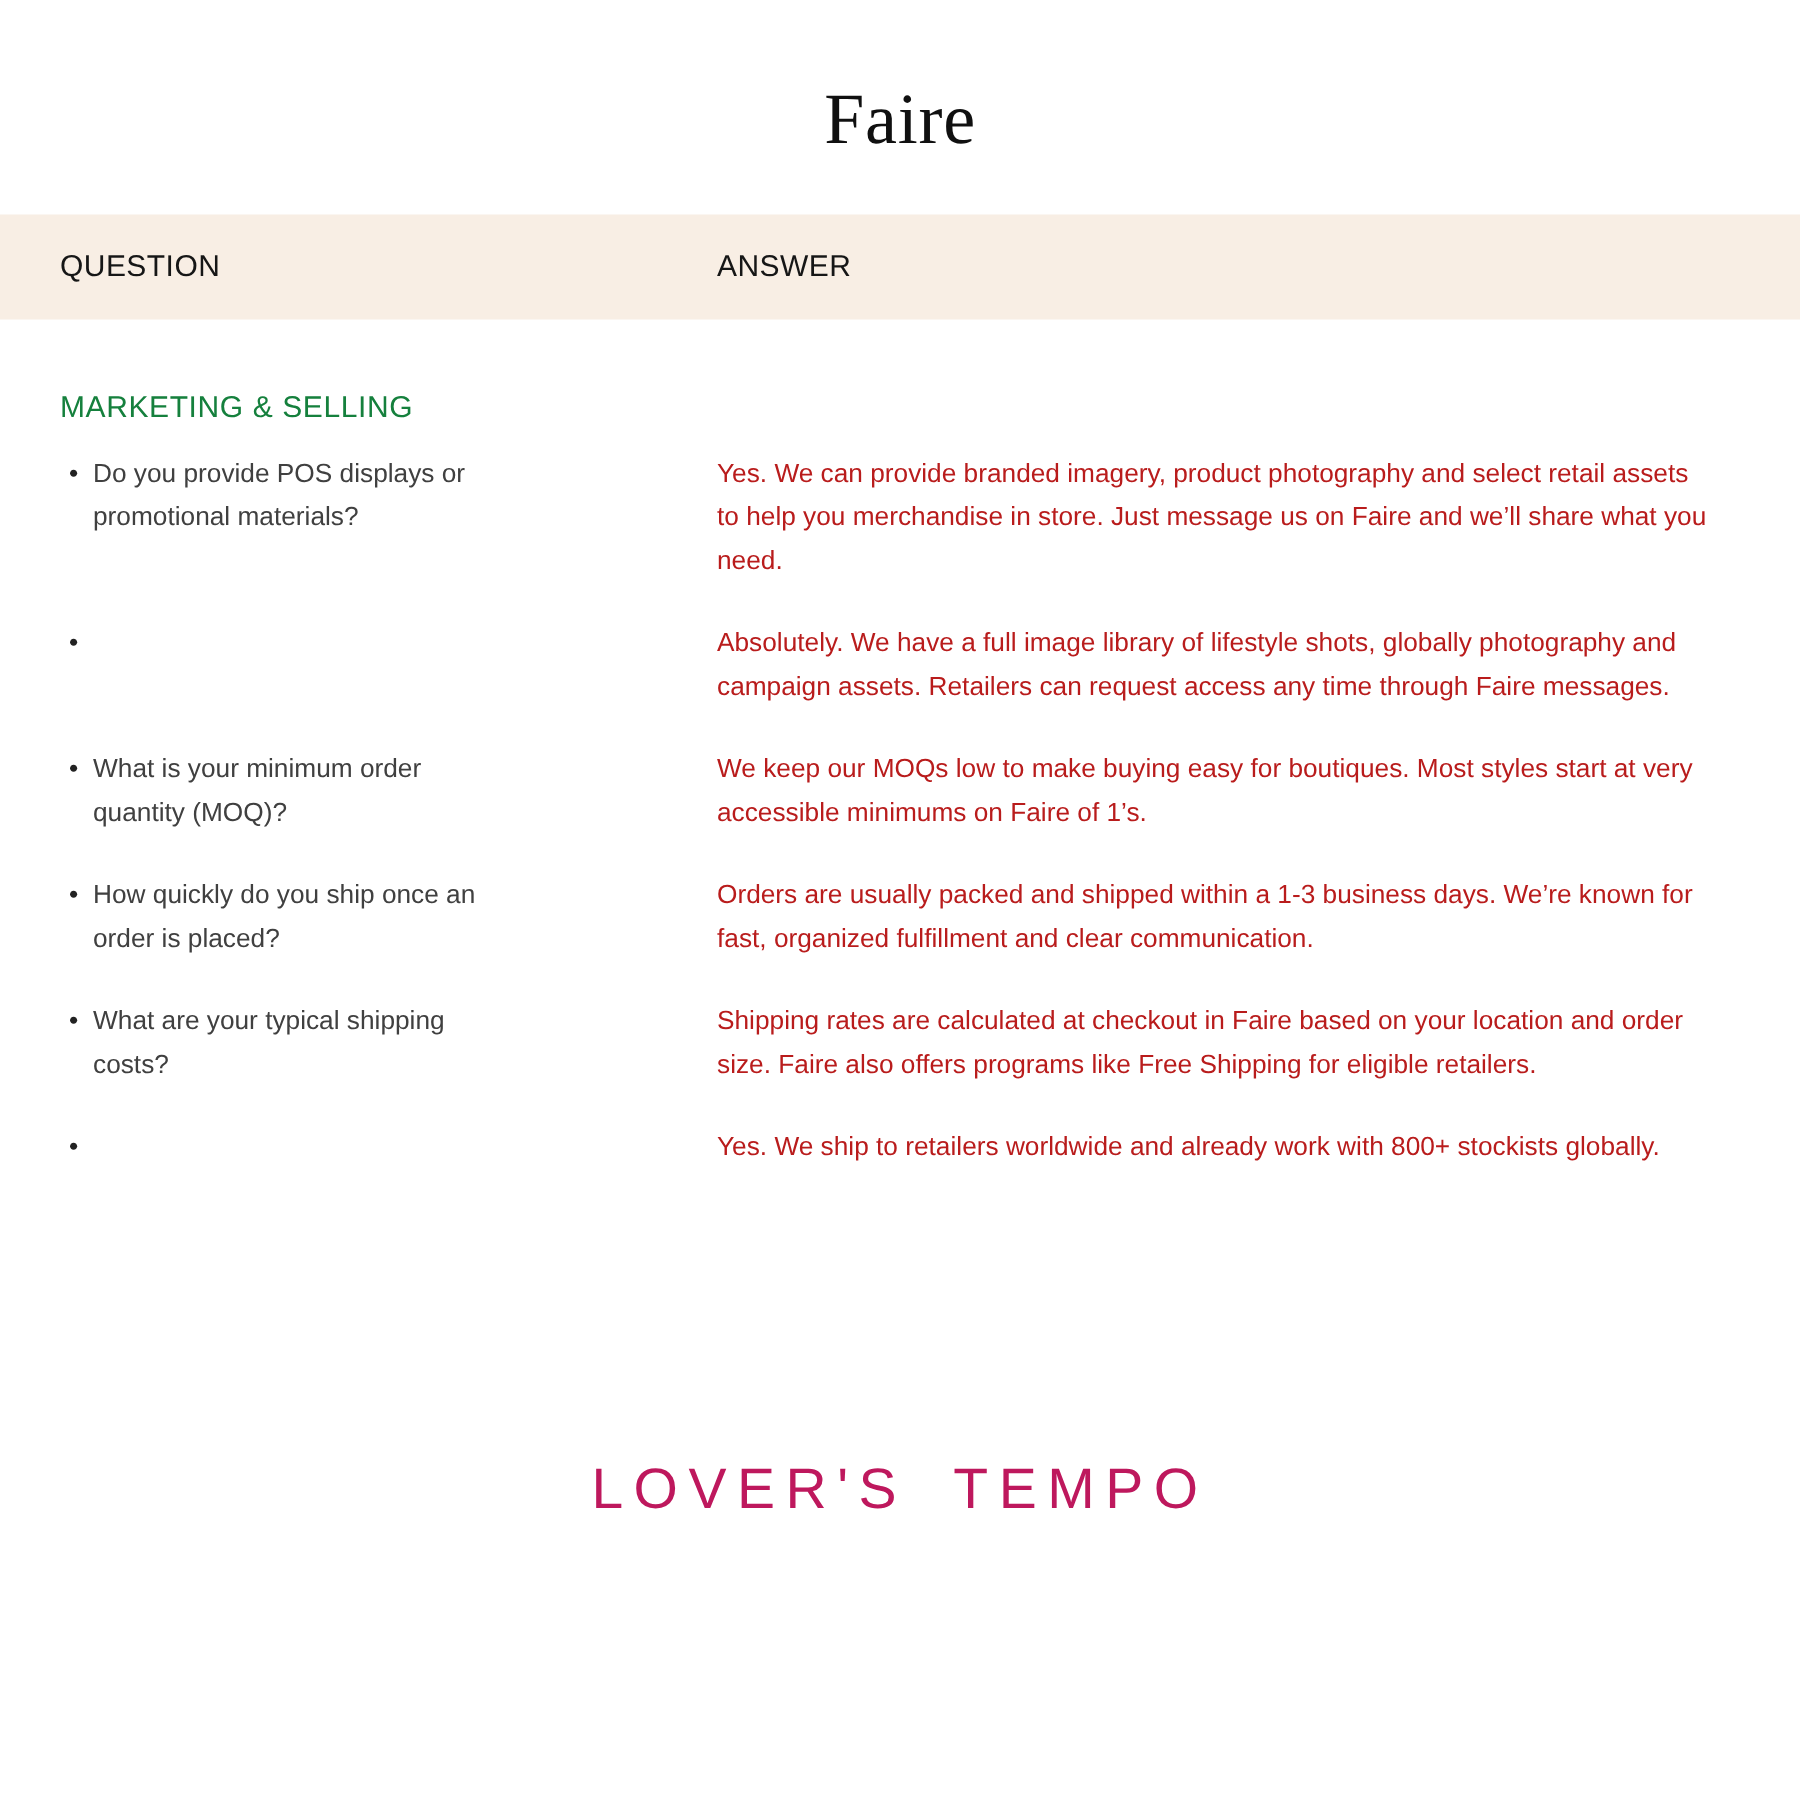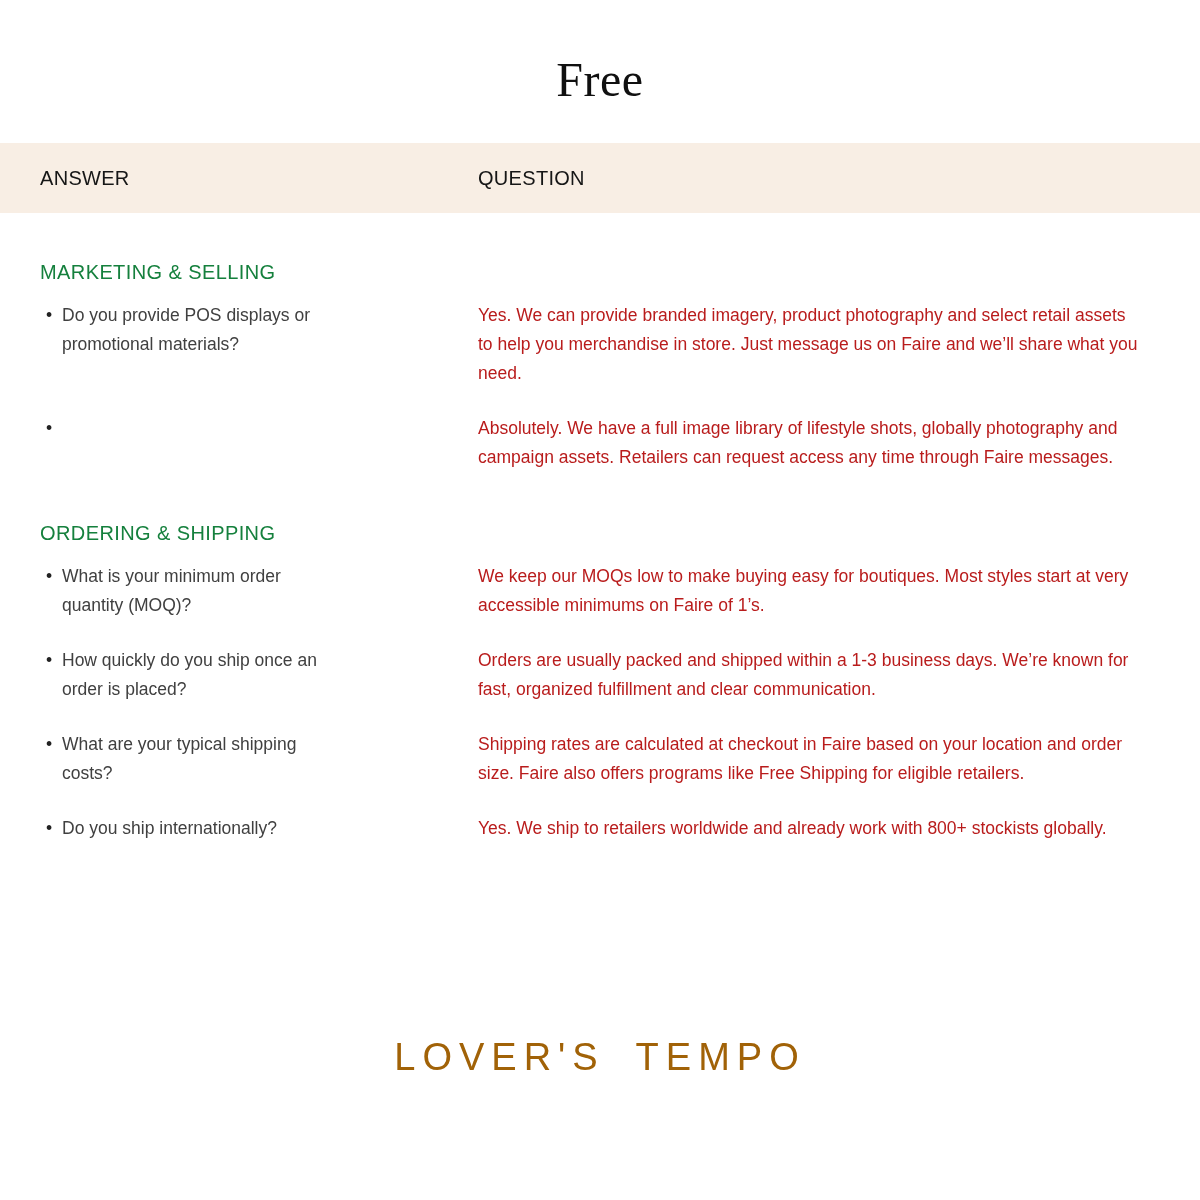"Free" div.page-title { text: Free -> Faire }
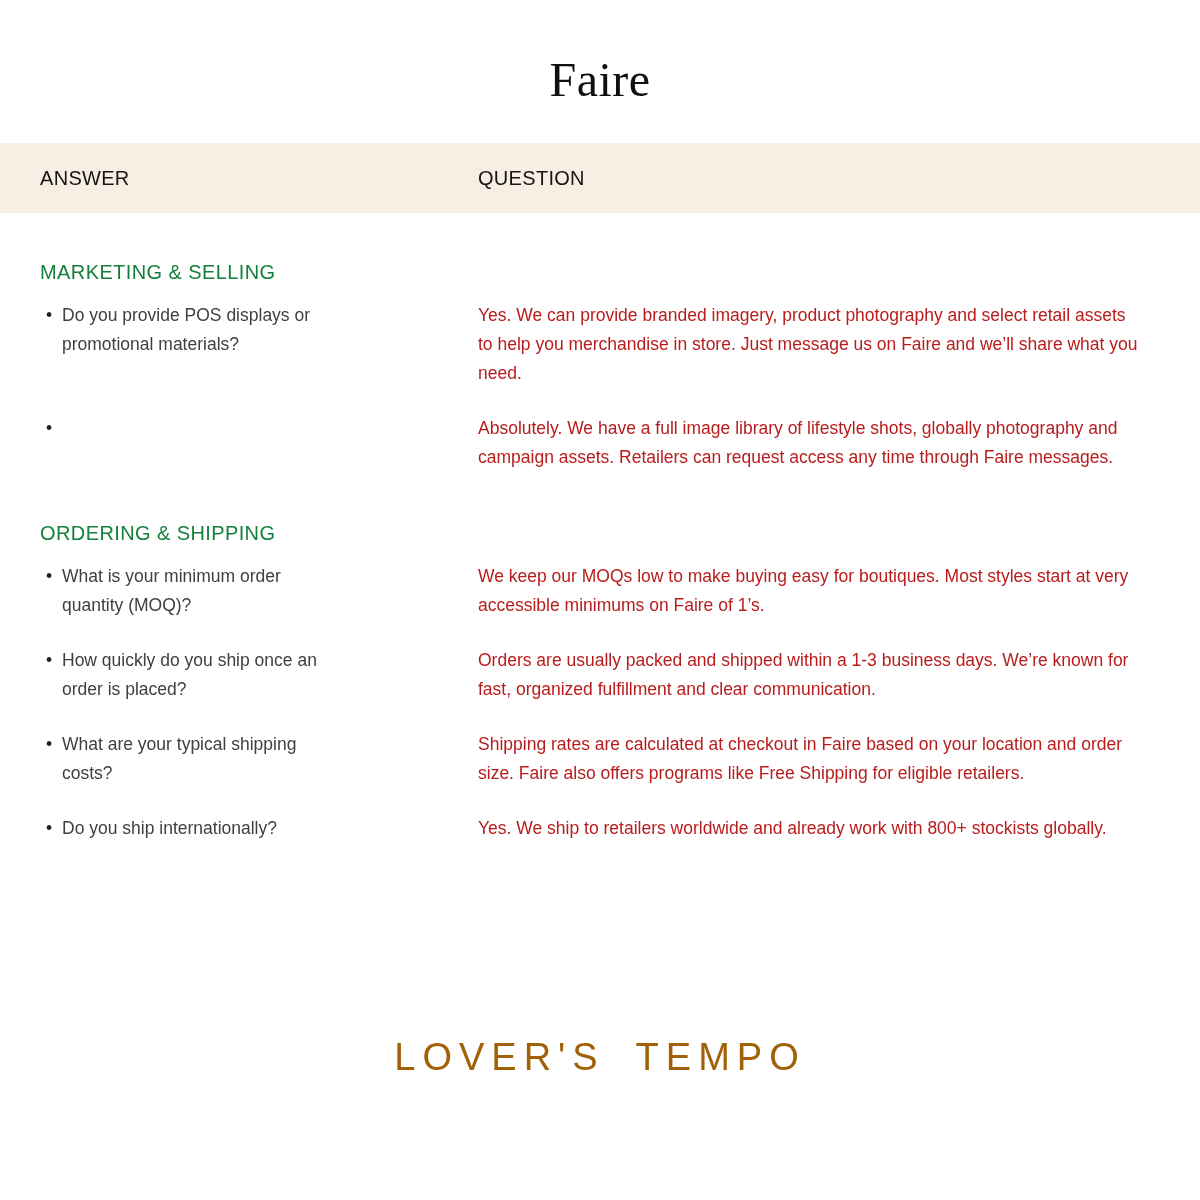"ANSWER" div.col-label { order: before "QUESTION" -> after "QUESTION" }
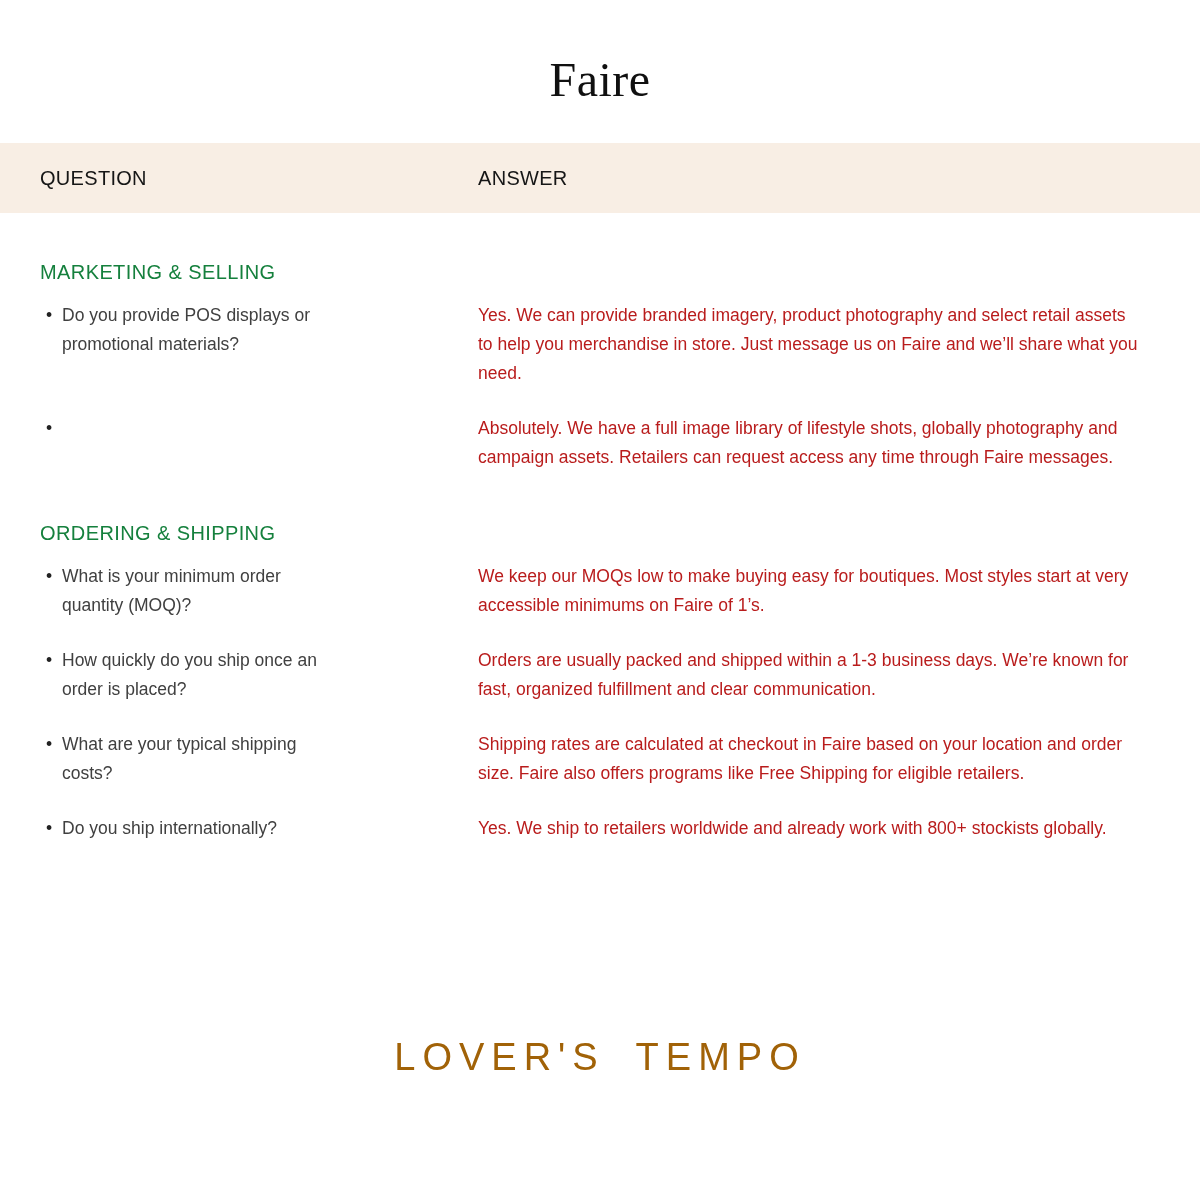"ORDERING & SHIPPING" div.section-heading { html: <div>ORDERING &amp; SHIPPING</div> -> none }
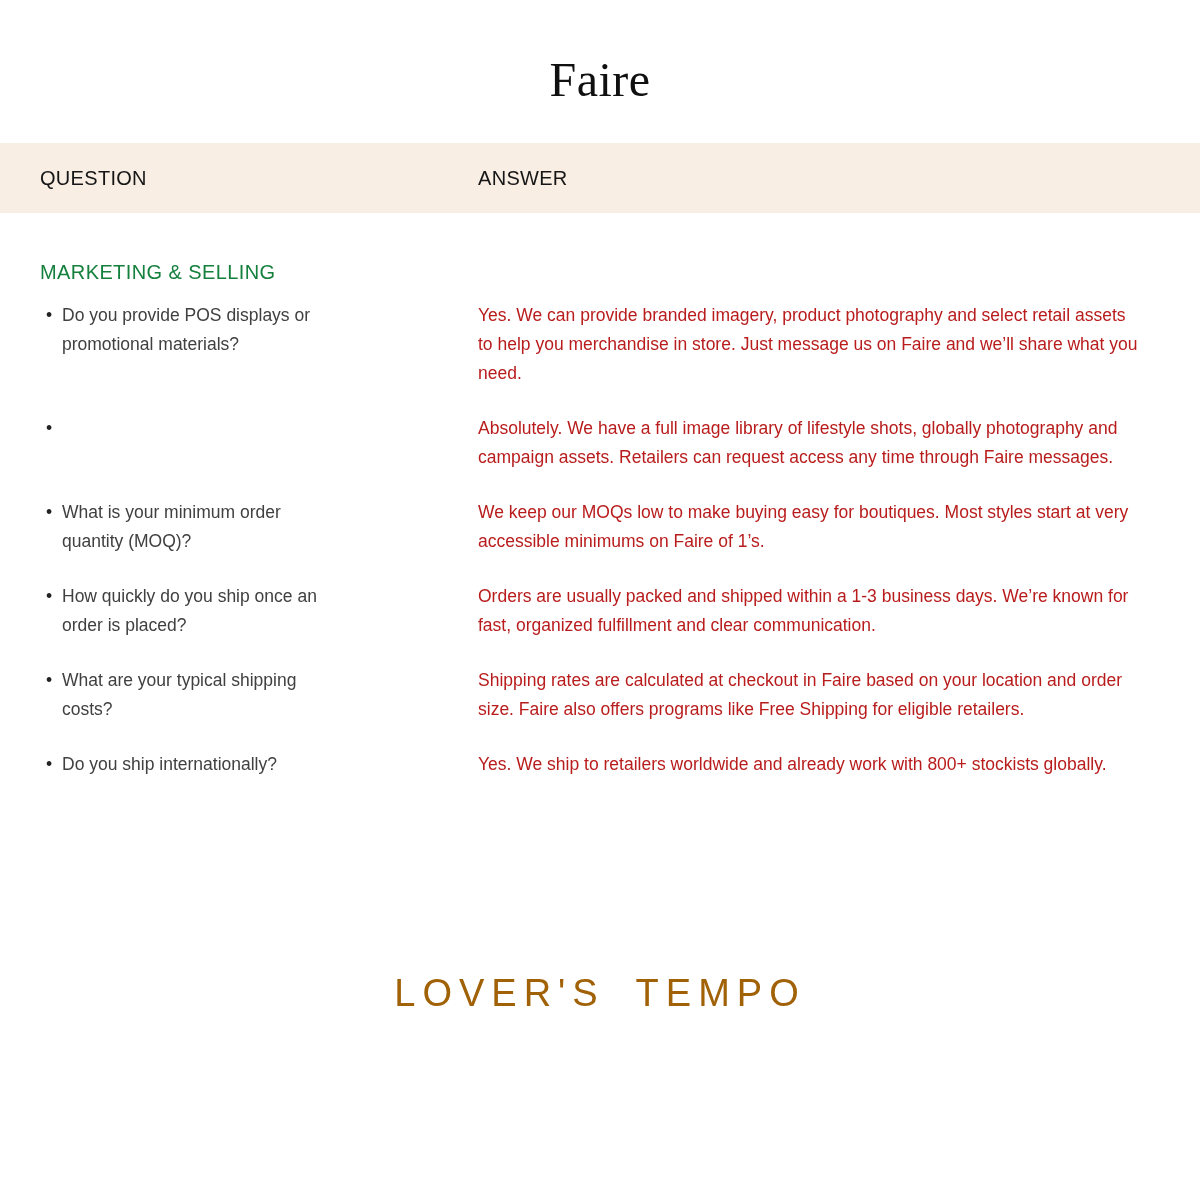"Do you ship internationally?" div.question-text { html: <div>Do you ship internationally?</div> -> none }
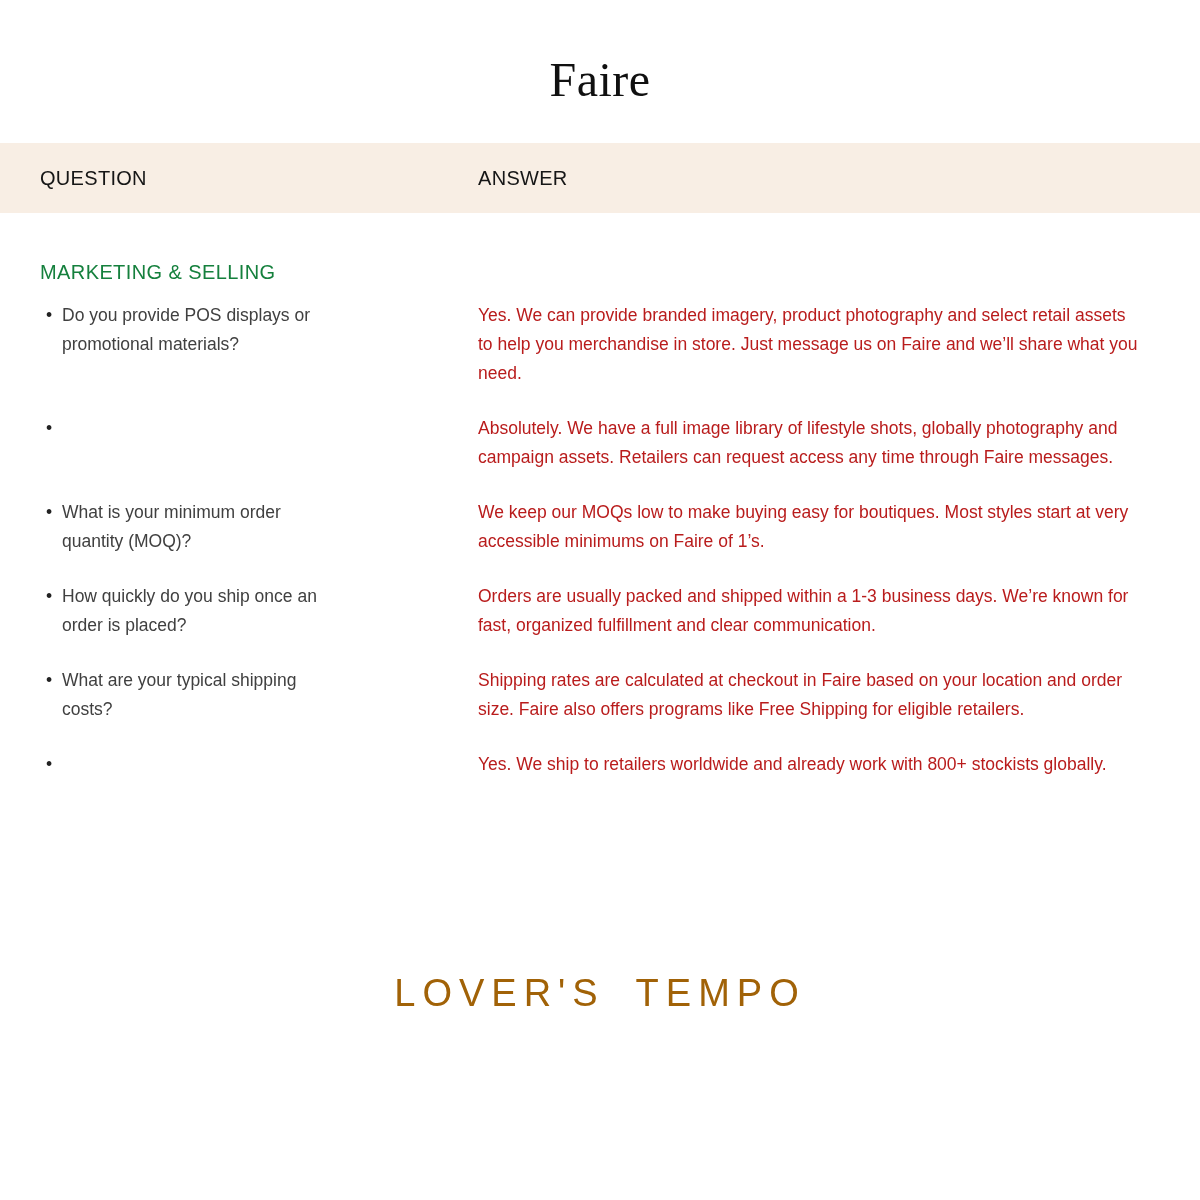"LOVER'S TEMPO" div.brand-logo { color: #a16207 -> #be185d }
